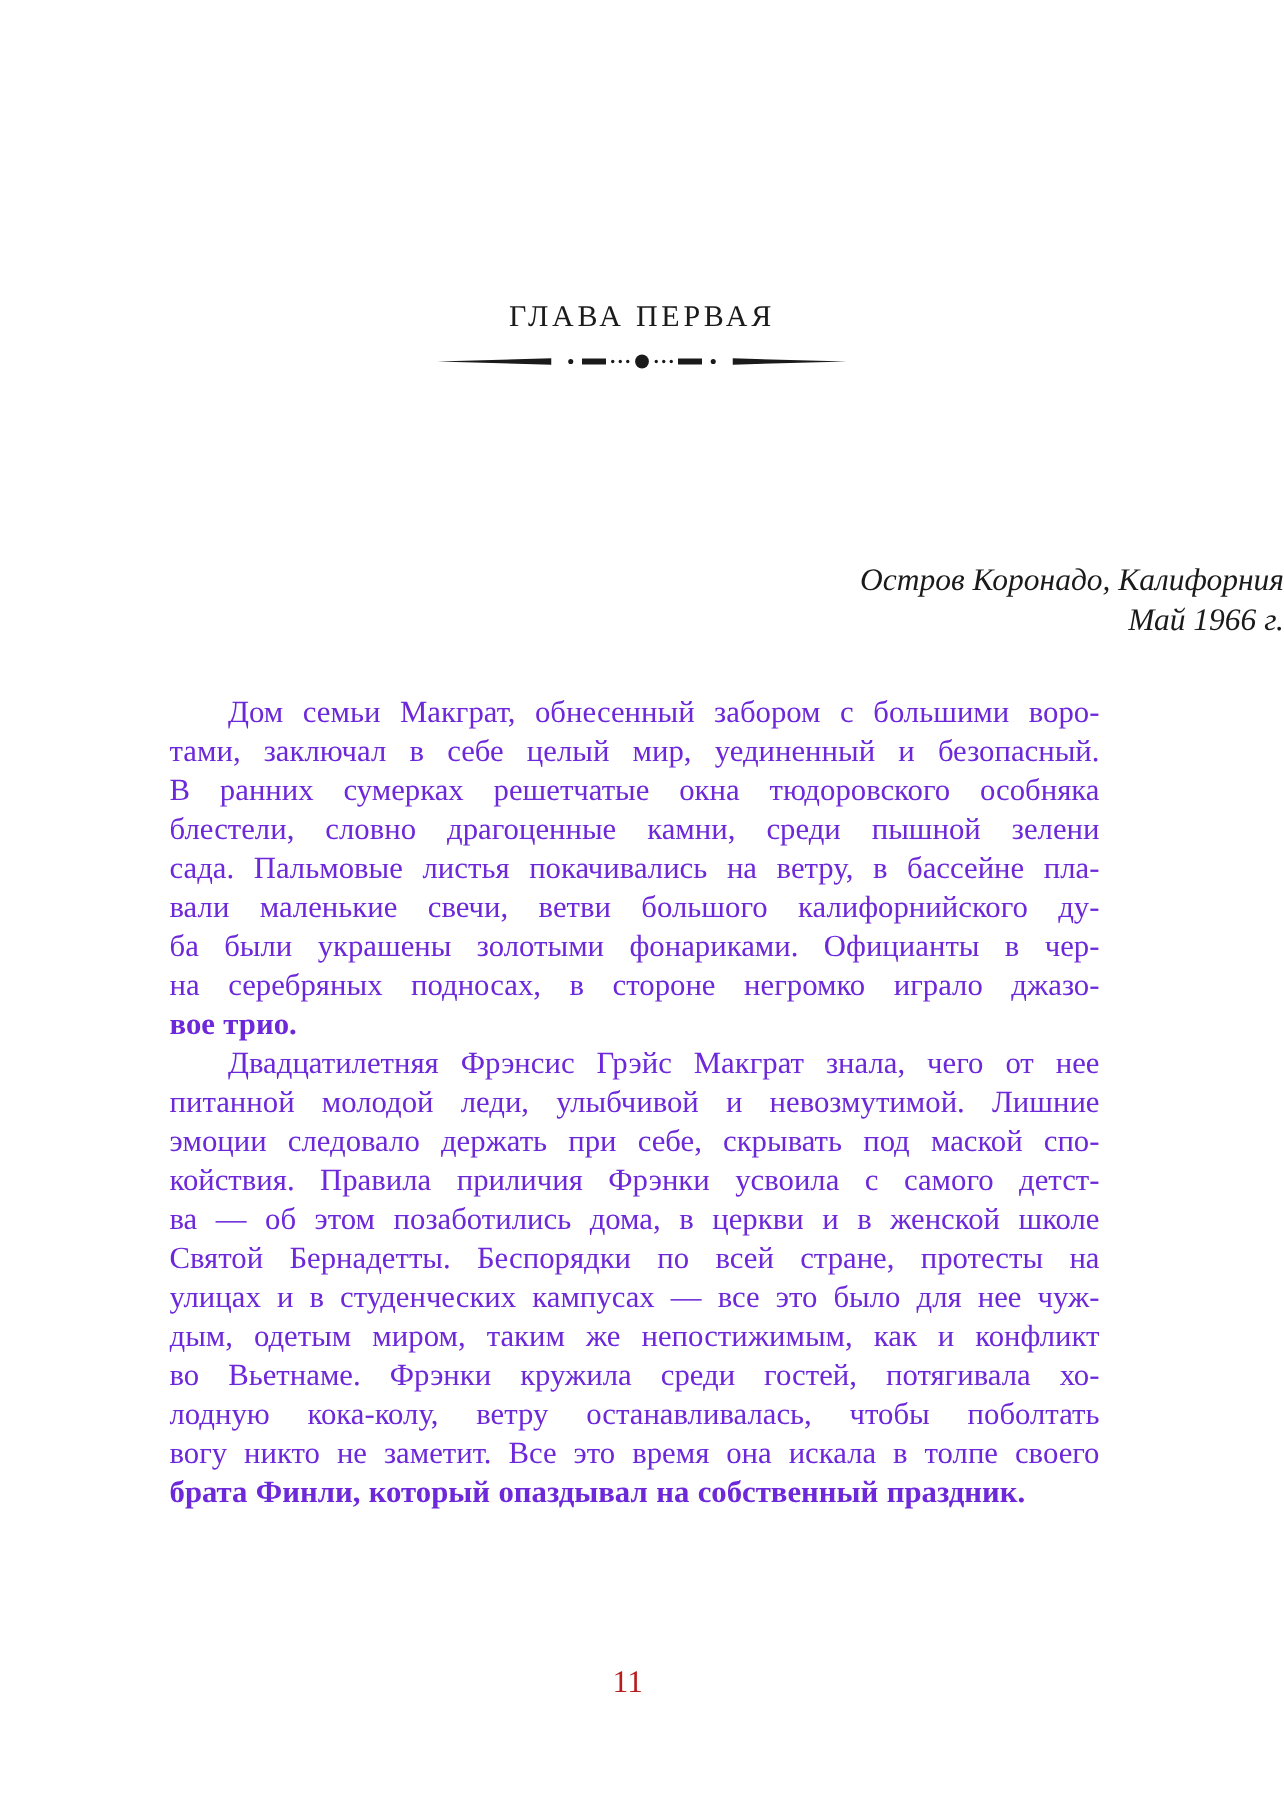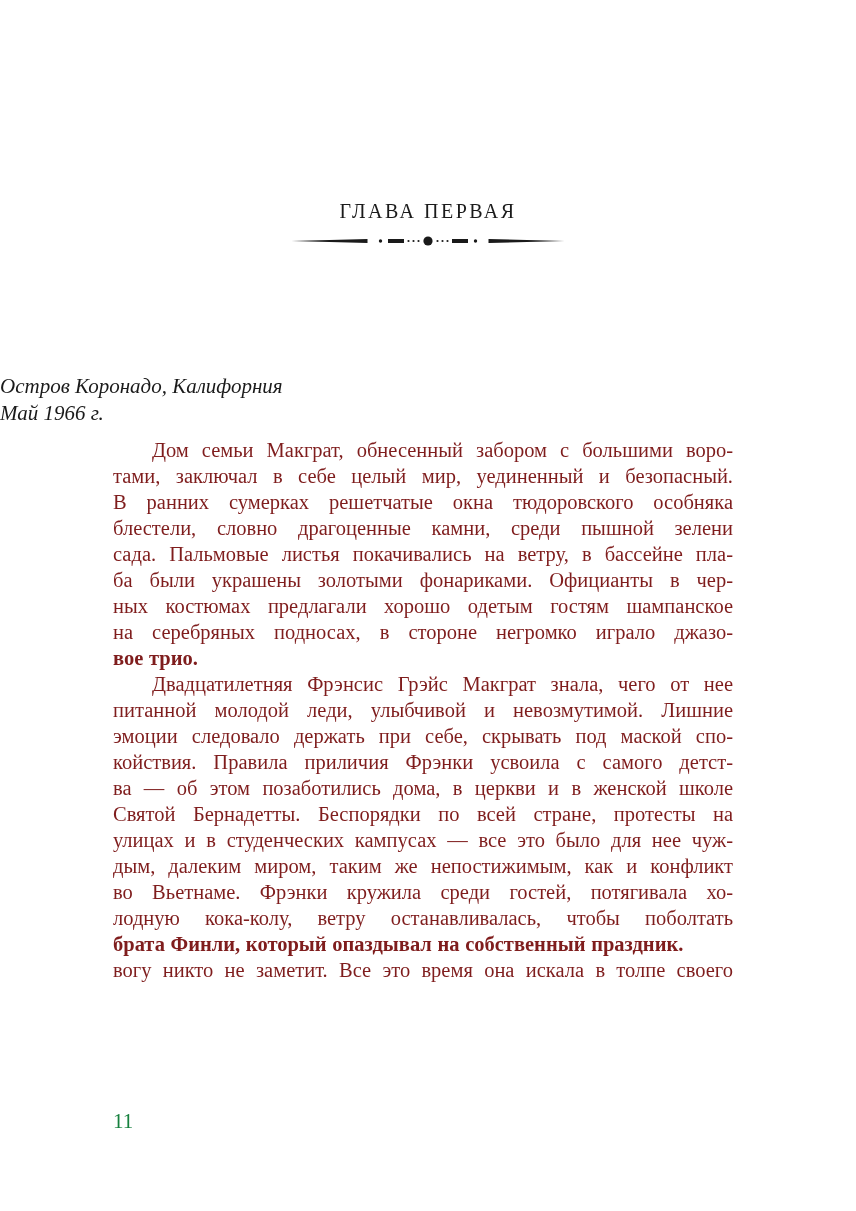"Остров Коронадо, Калифорния" .dateline { text-align: left -> right }
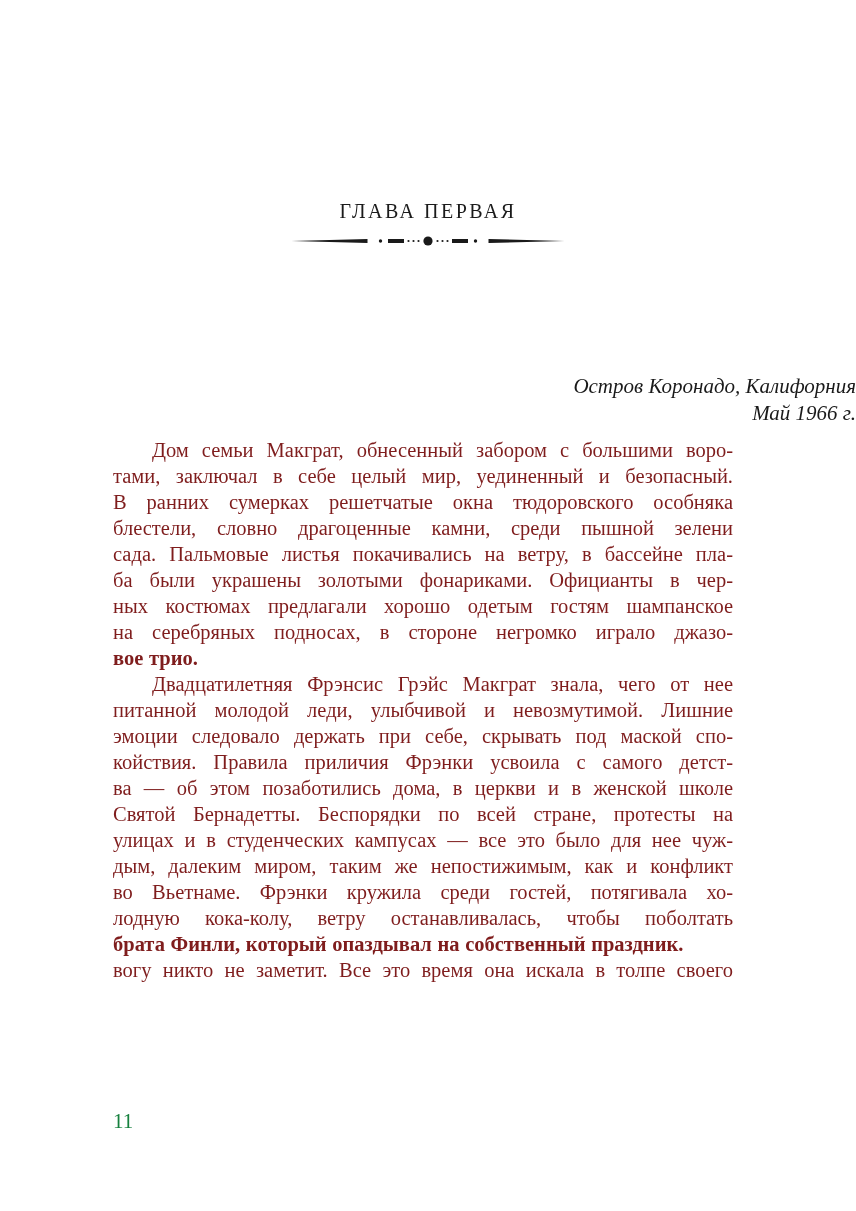"Дом семьи Макграт, обнесенный забором" .body-text { color: #7f1d1d -> #6d28d9; top: 405px -> 430px }
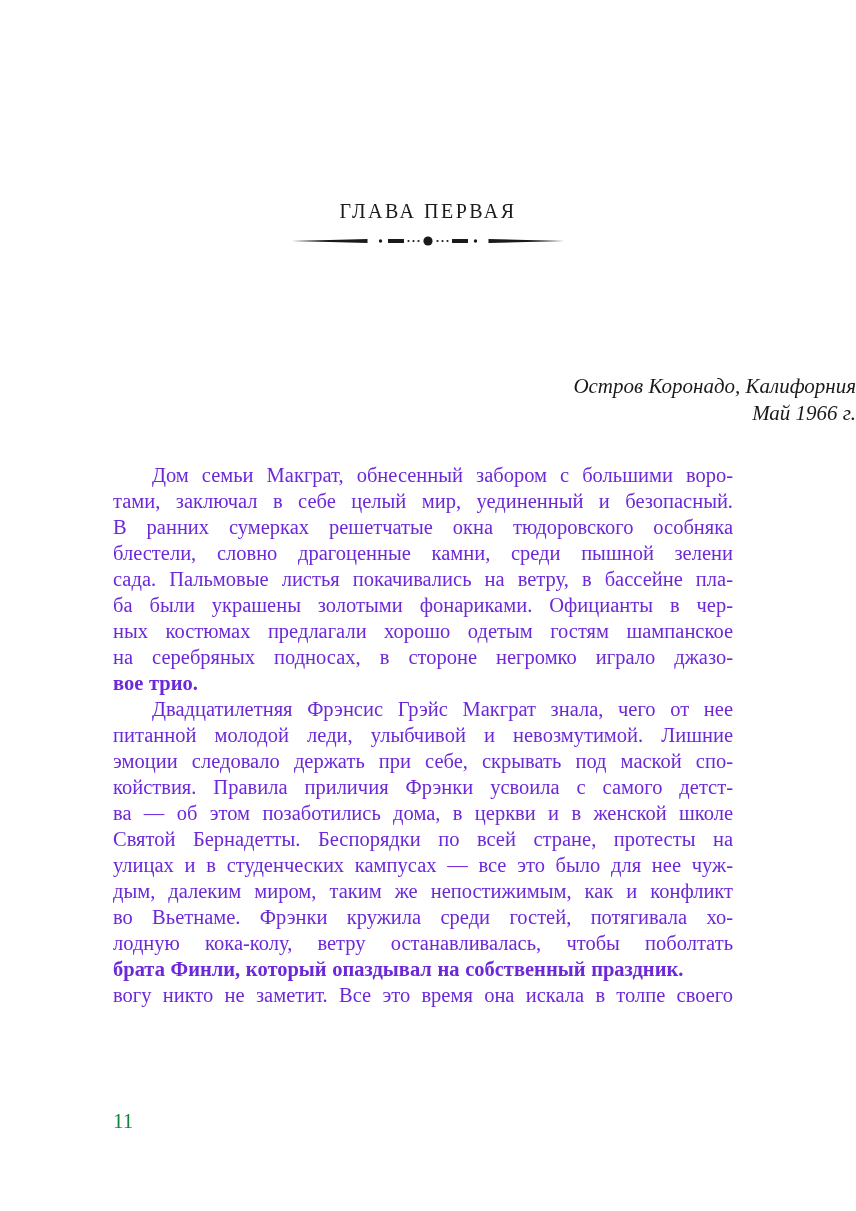"вали маленькие свечи, ветви большого" div.line { html: none -> <div>вали маленькие свечи, ветви большого калифорнийского ду-</div> }
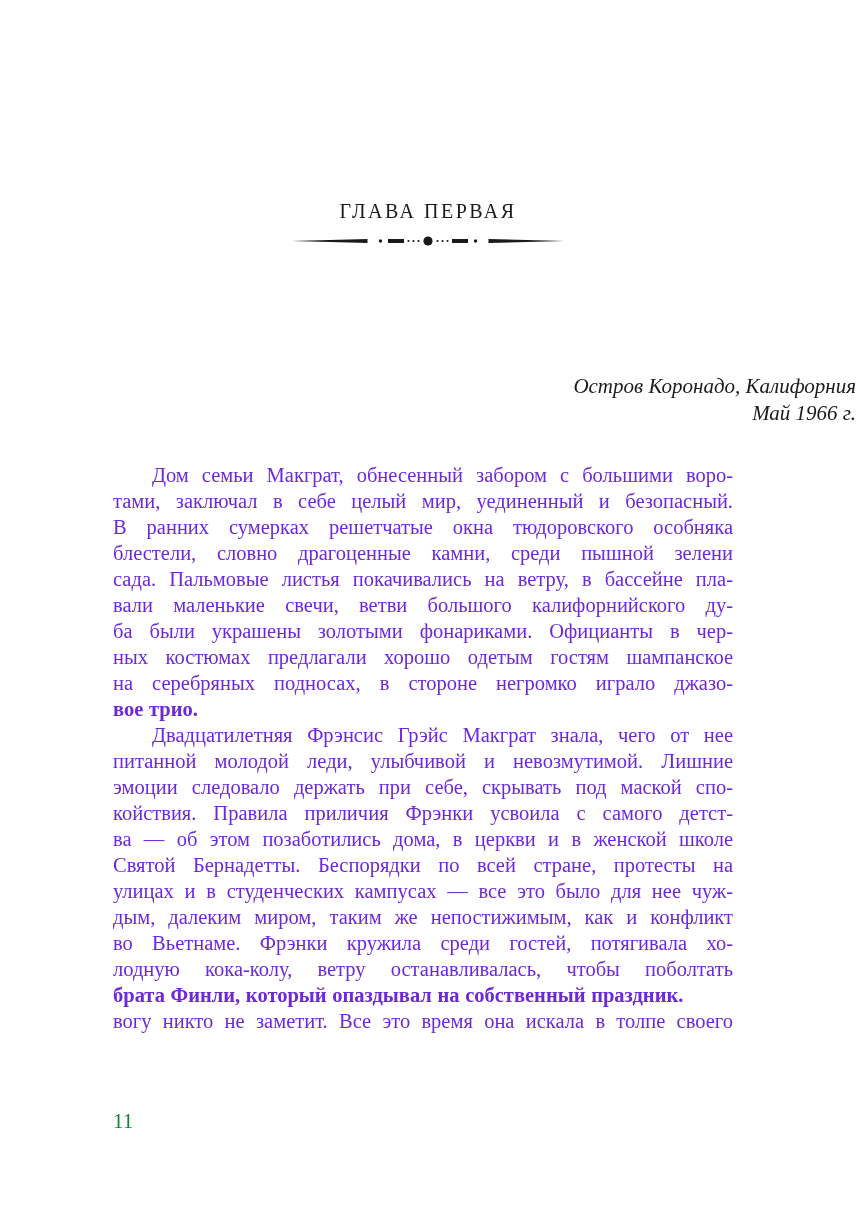"ных костюмах предлагали хорошо одетым" div.line { html: <div>ных костюмах предлагали хорошо одетым гостям шампанское</div> -> none }
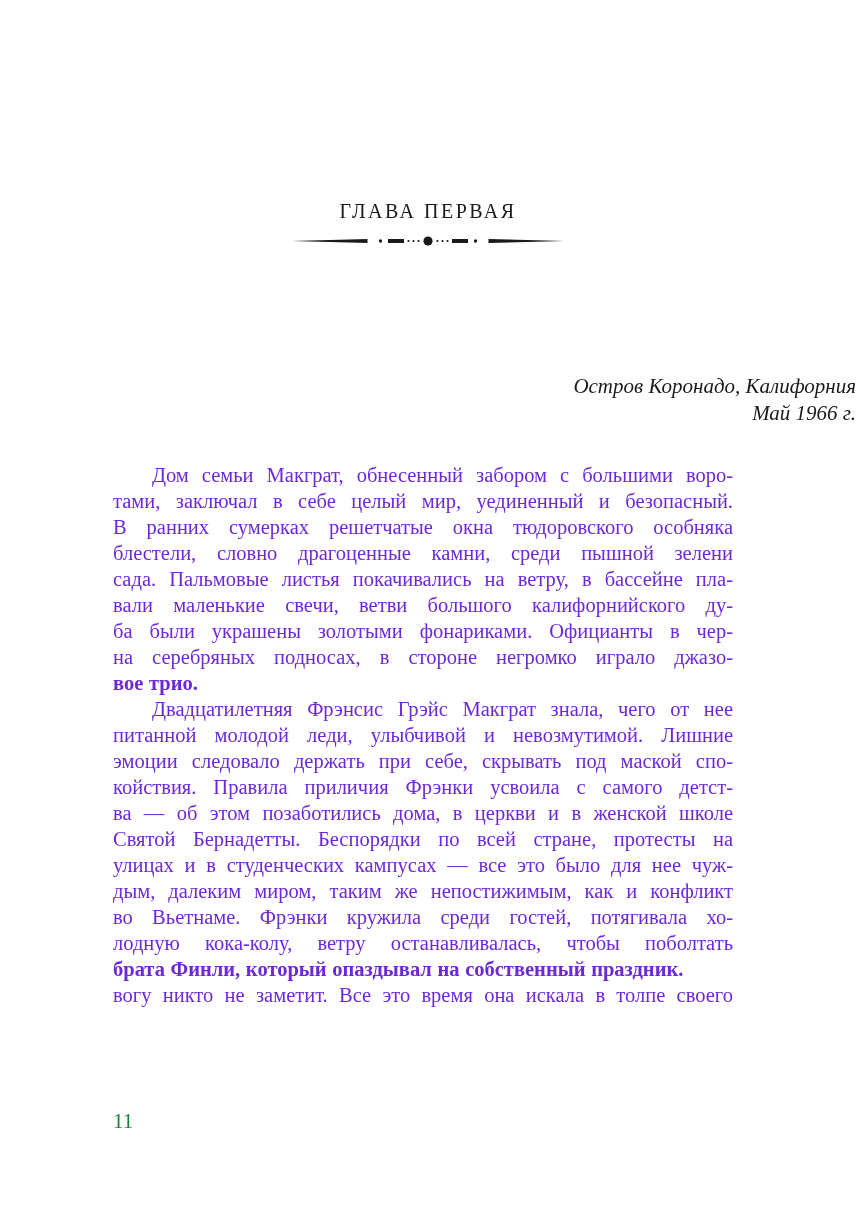"дым, далеким миром, таким же" div.line { text: далеким -> одетым }
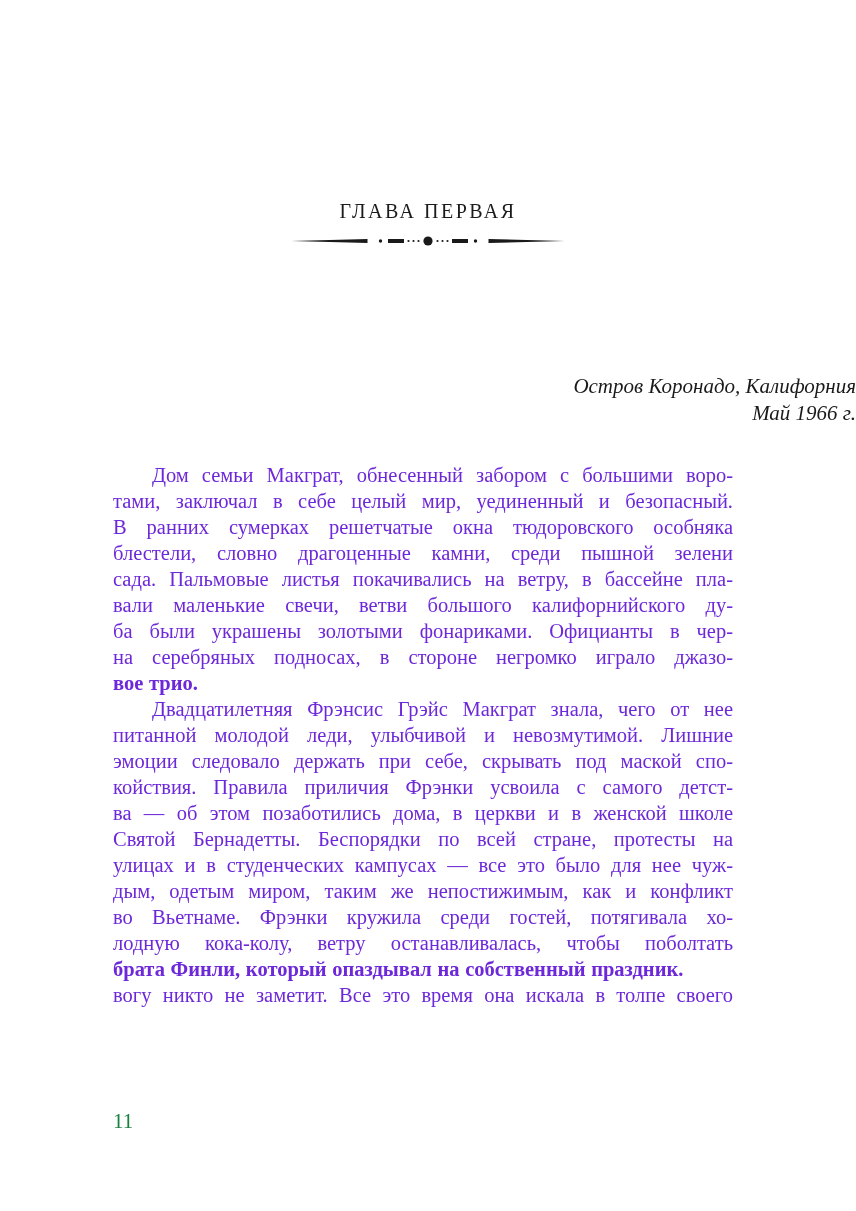"брата Финли, который опаздывал на" div.line { order: before "вогу никто не заметит. Все" -> after "вогу никто не заметит. Все" }
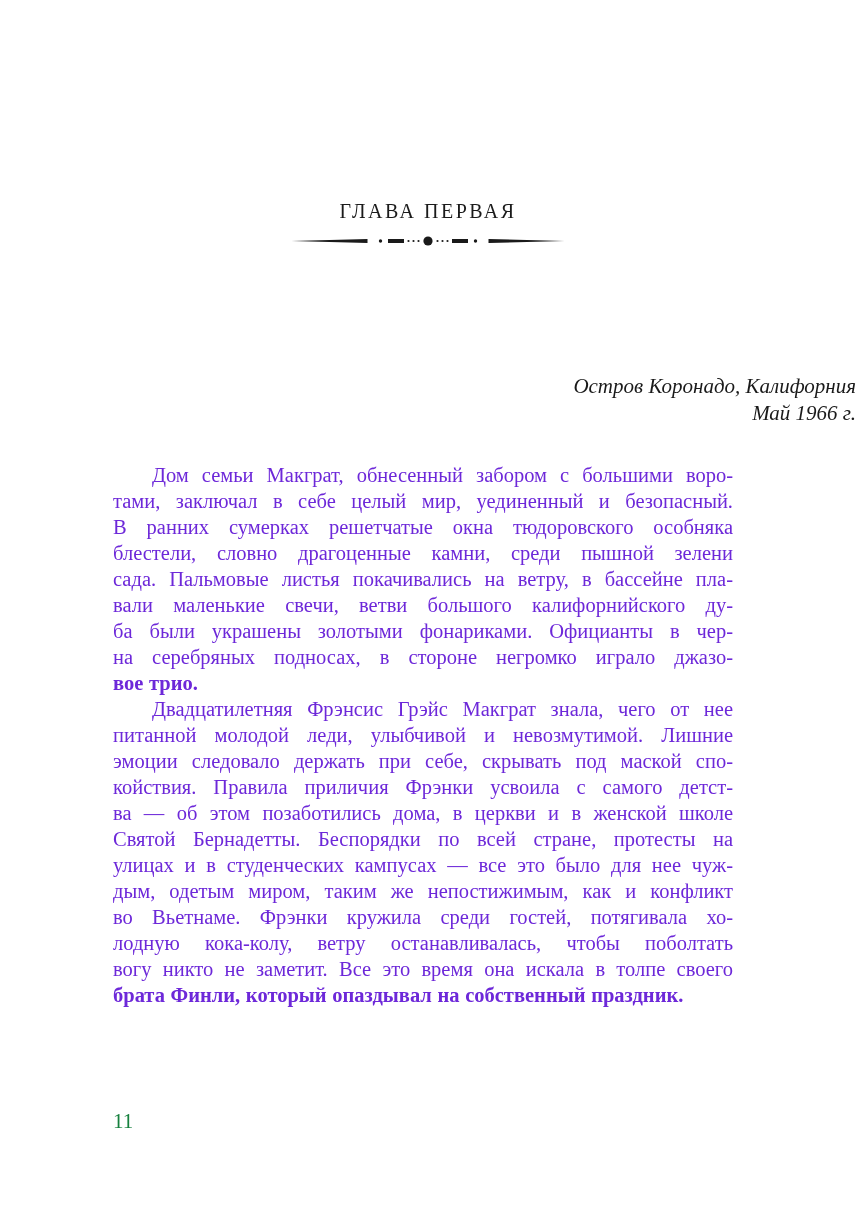"11" .page-number { color: #15803d -> #b91c1c; text-align: left -> center }
